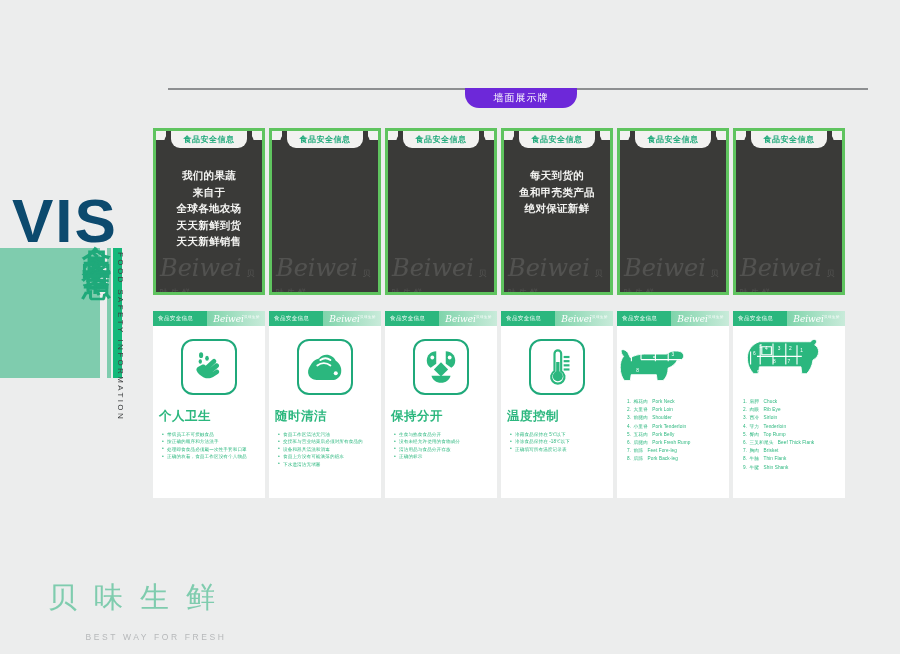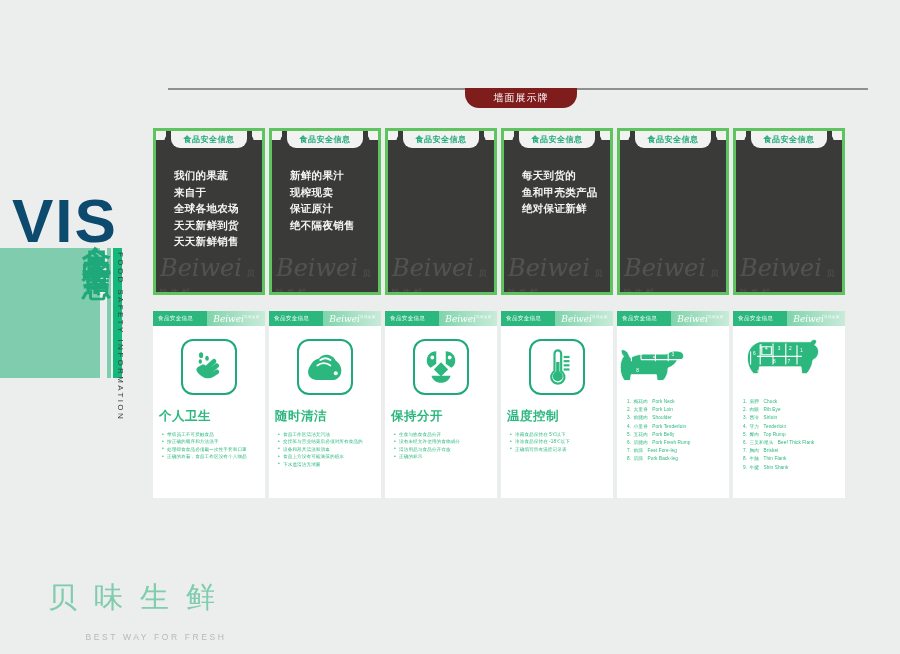"墙面展示牌" .tab-pill { background: #7f1d1d -> #6d28d9 }
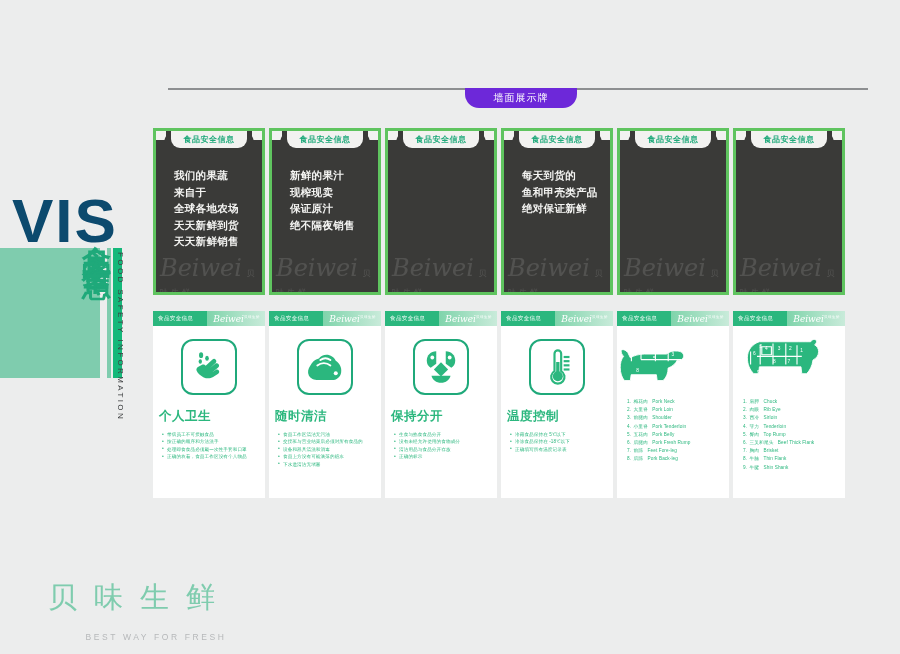"我们的果蔬" .panel-lines { margin-left: 12px -> none; text-align: left -> center }
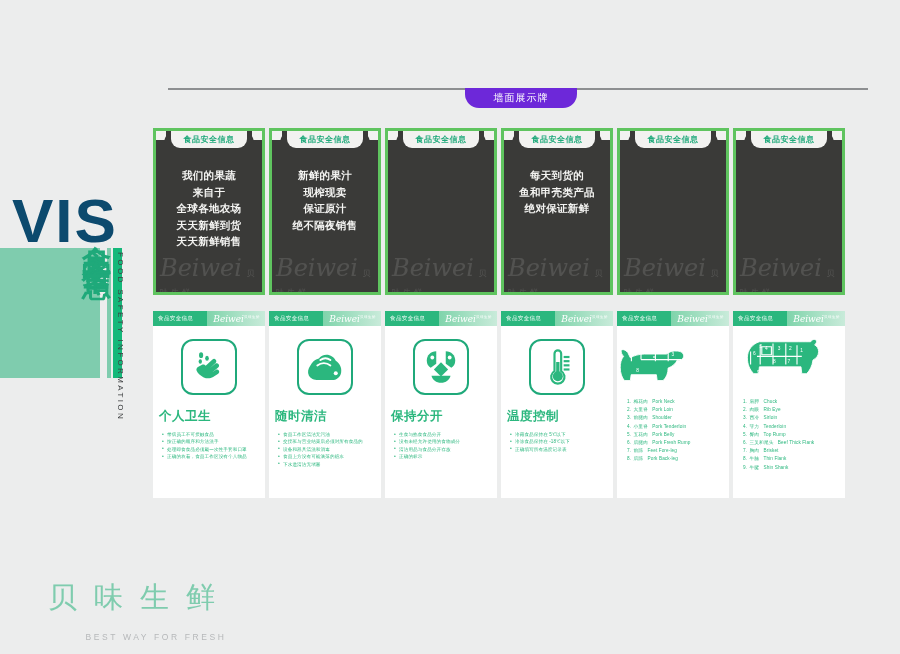"新鲜的果汁" div.panel-lines { html: <div> <div>新鲜的果汁</div> <div>现榨现卖</div> <div>保证原汁</div> <div>绝不隔夜销售</div> </div> -> none }
